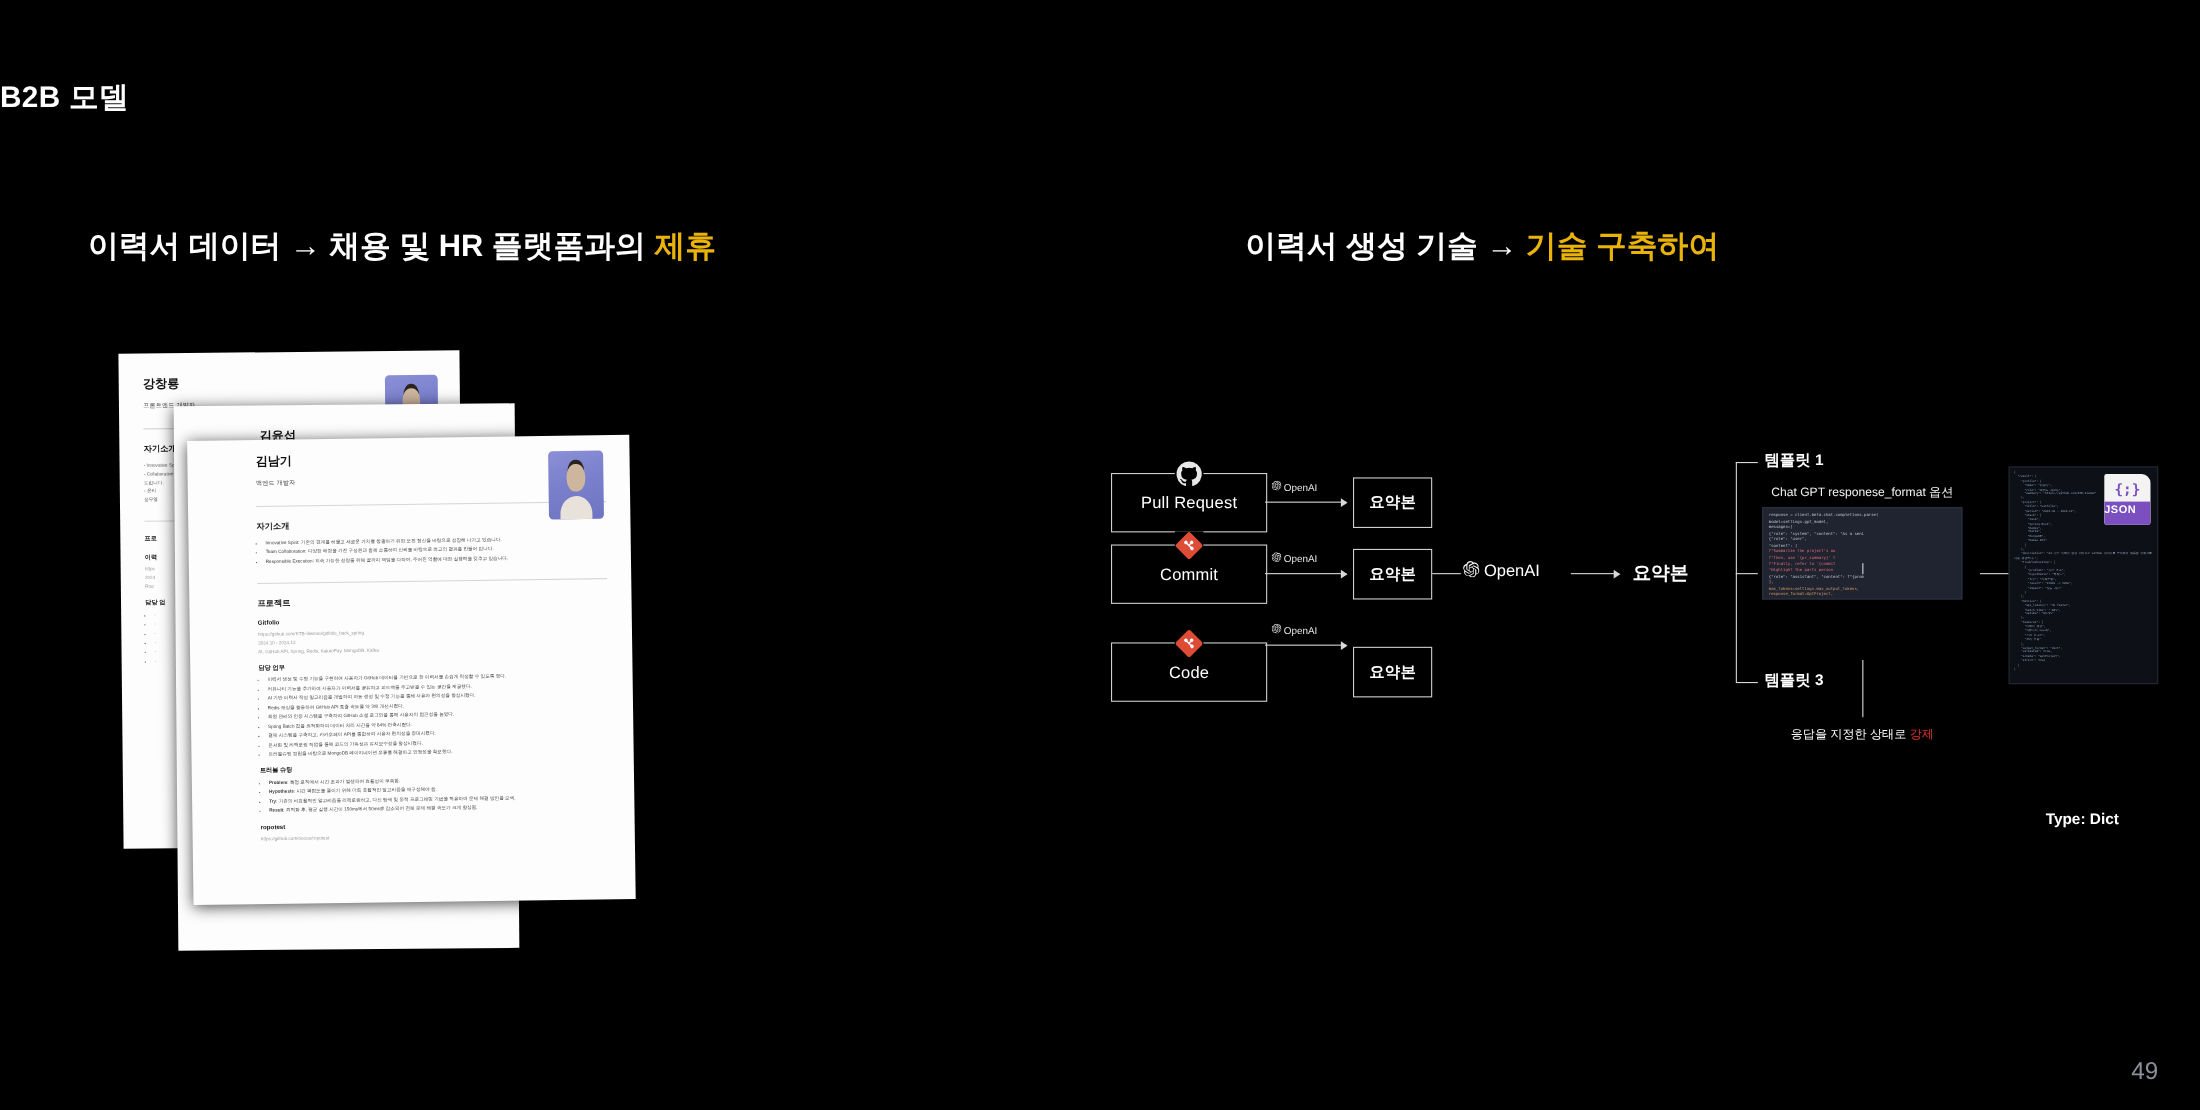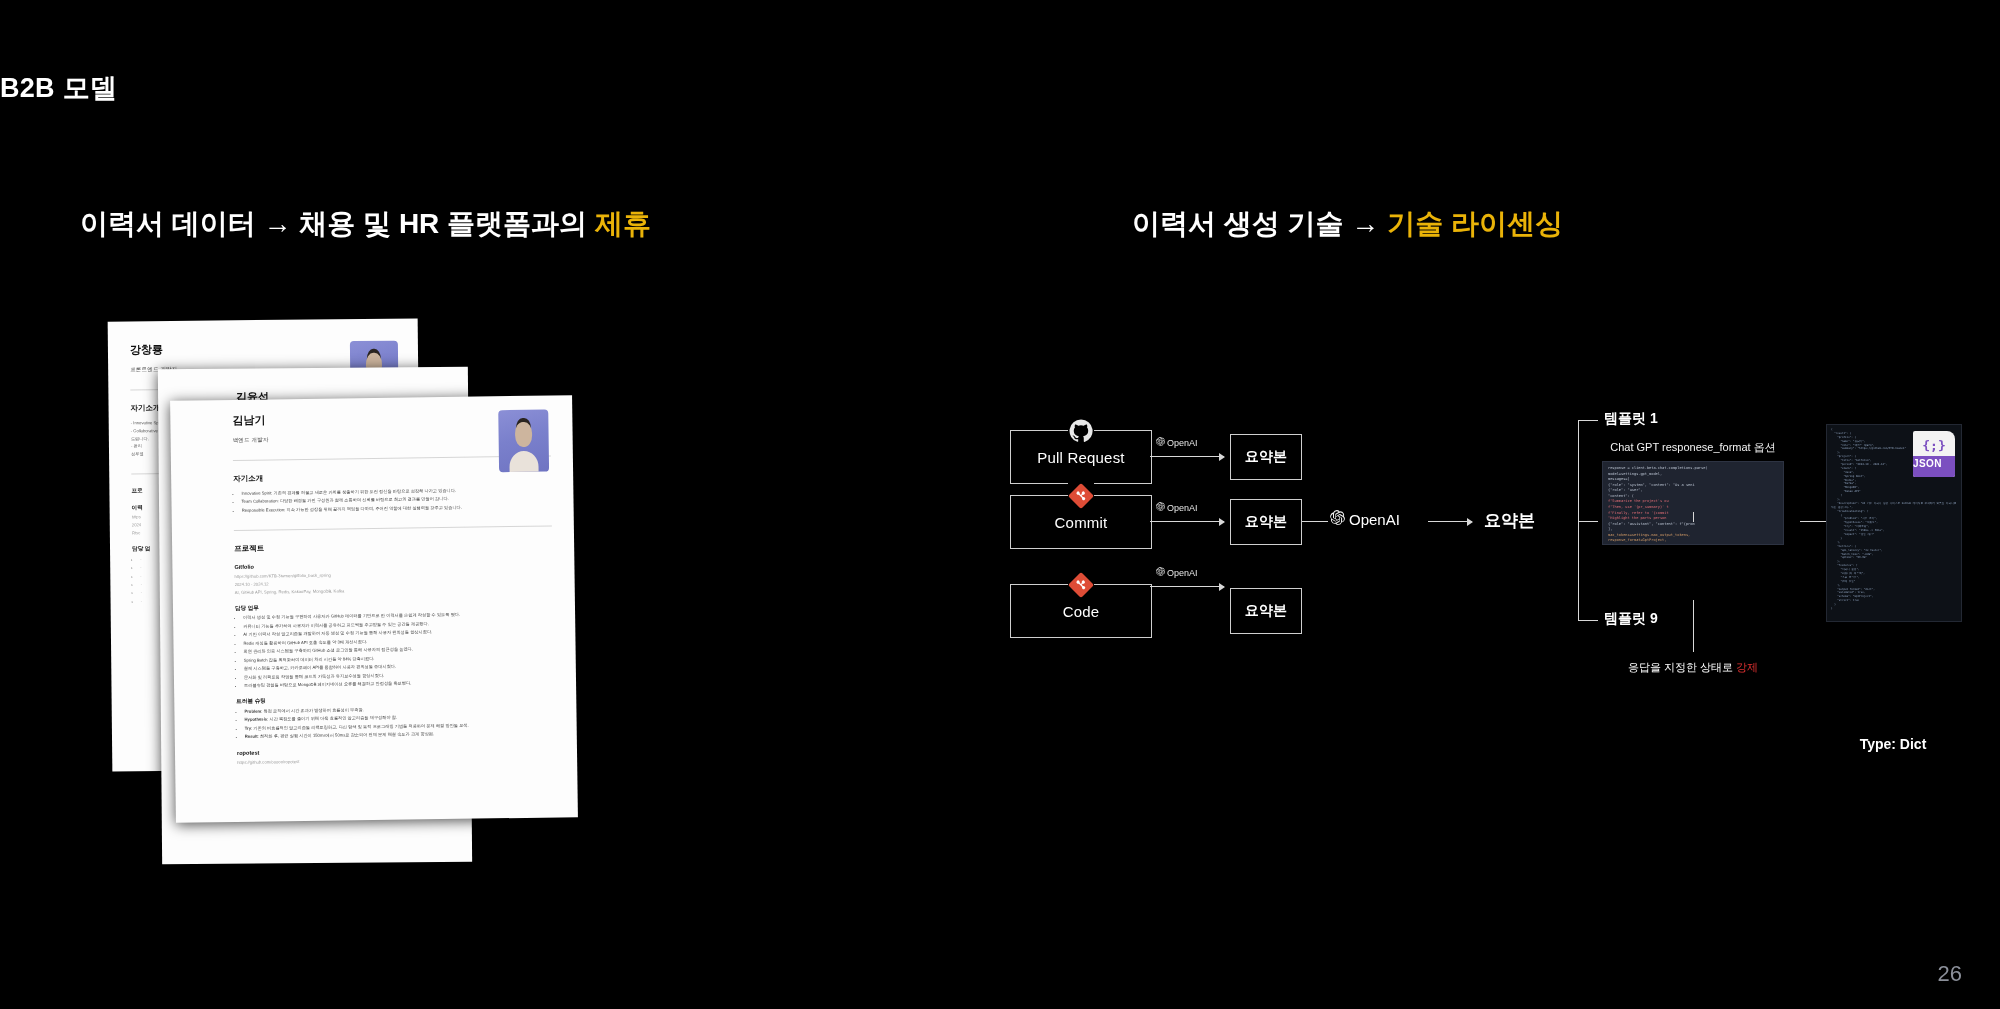"기술 라이센싱" span.accent { text: 라이센싱 -> 구축하여 }
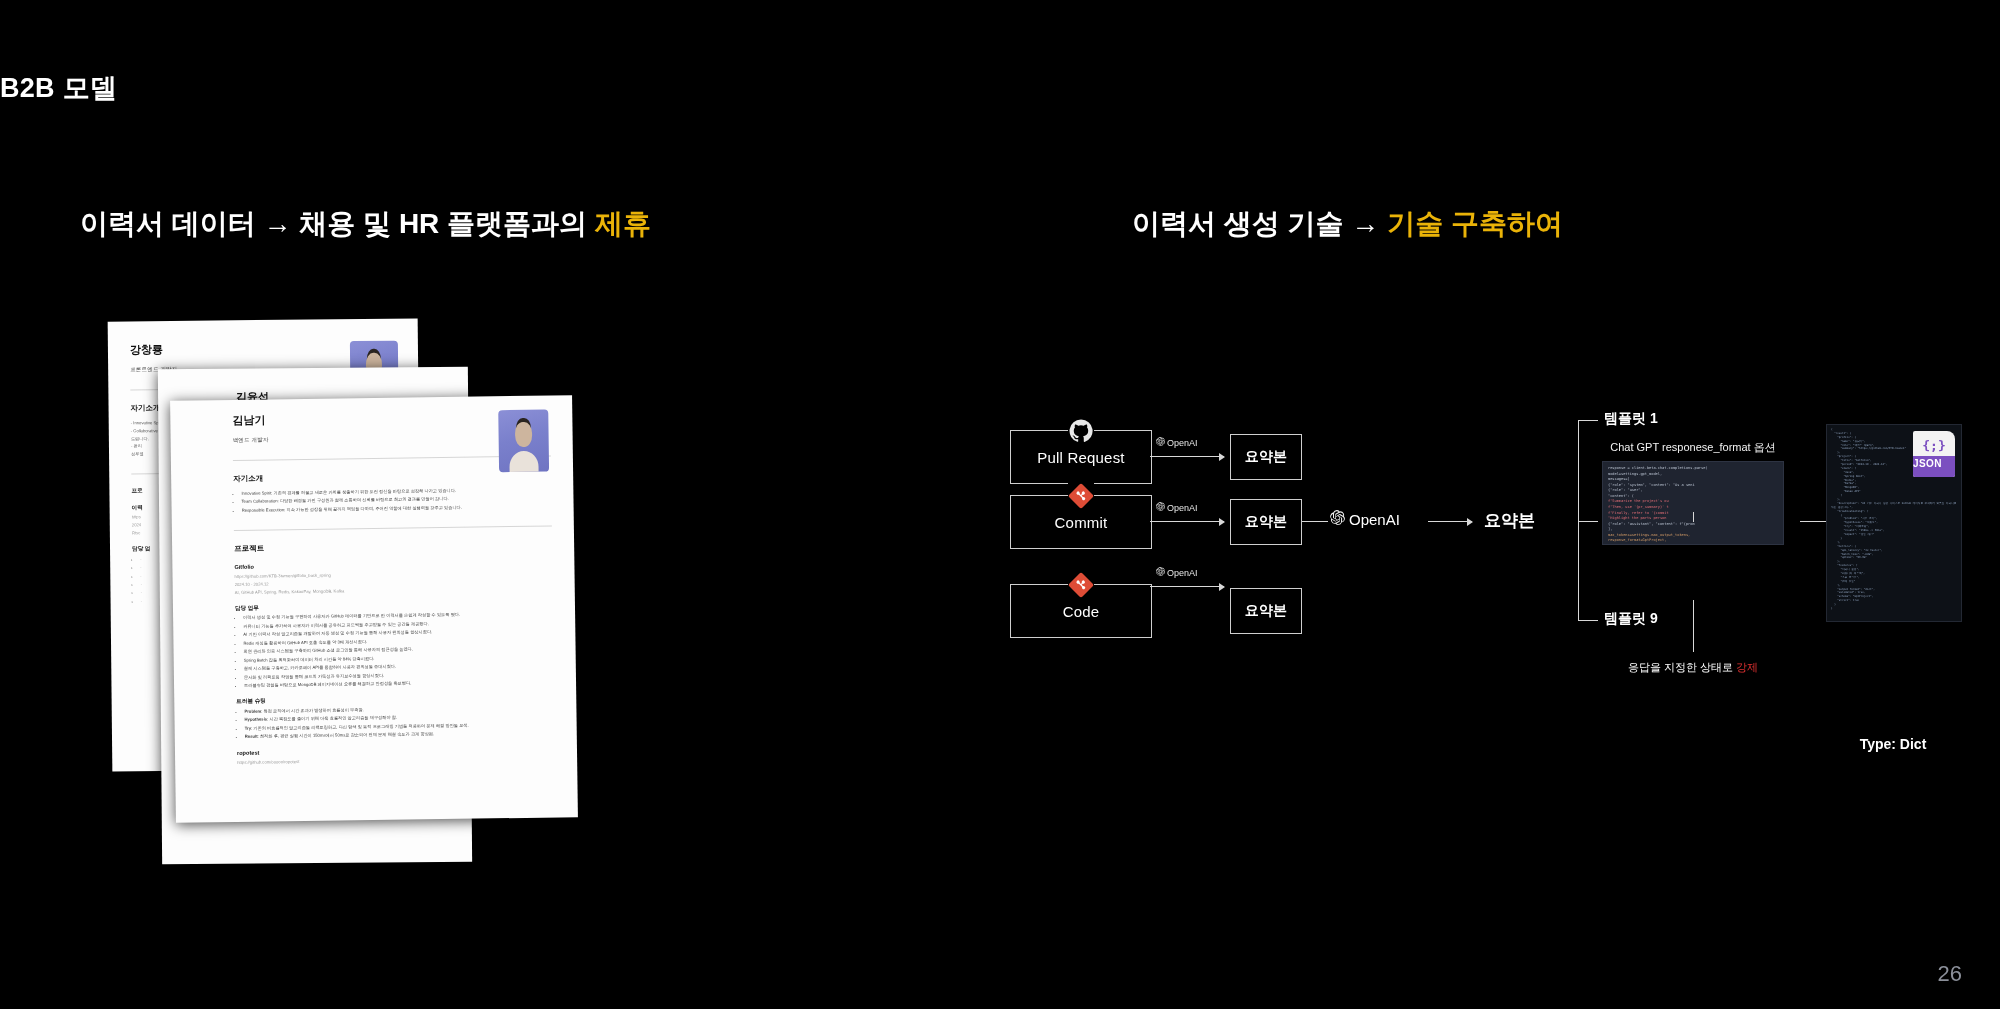"템플릿 9" div.tmpl { text: 9 -> 3 }
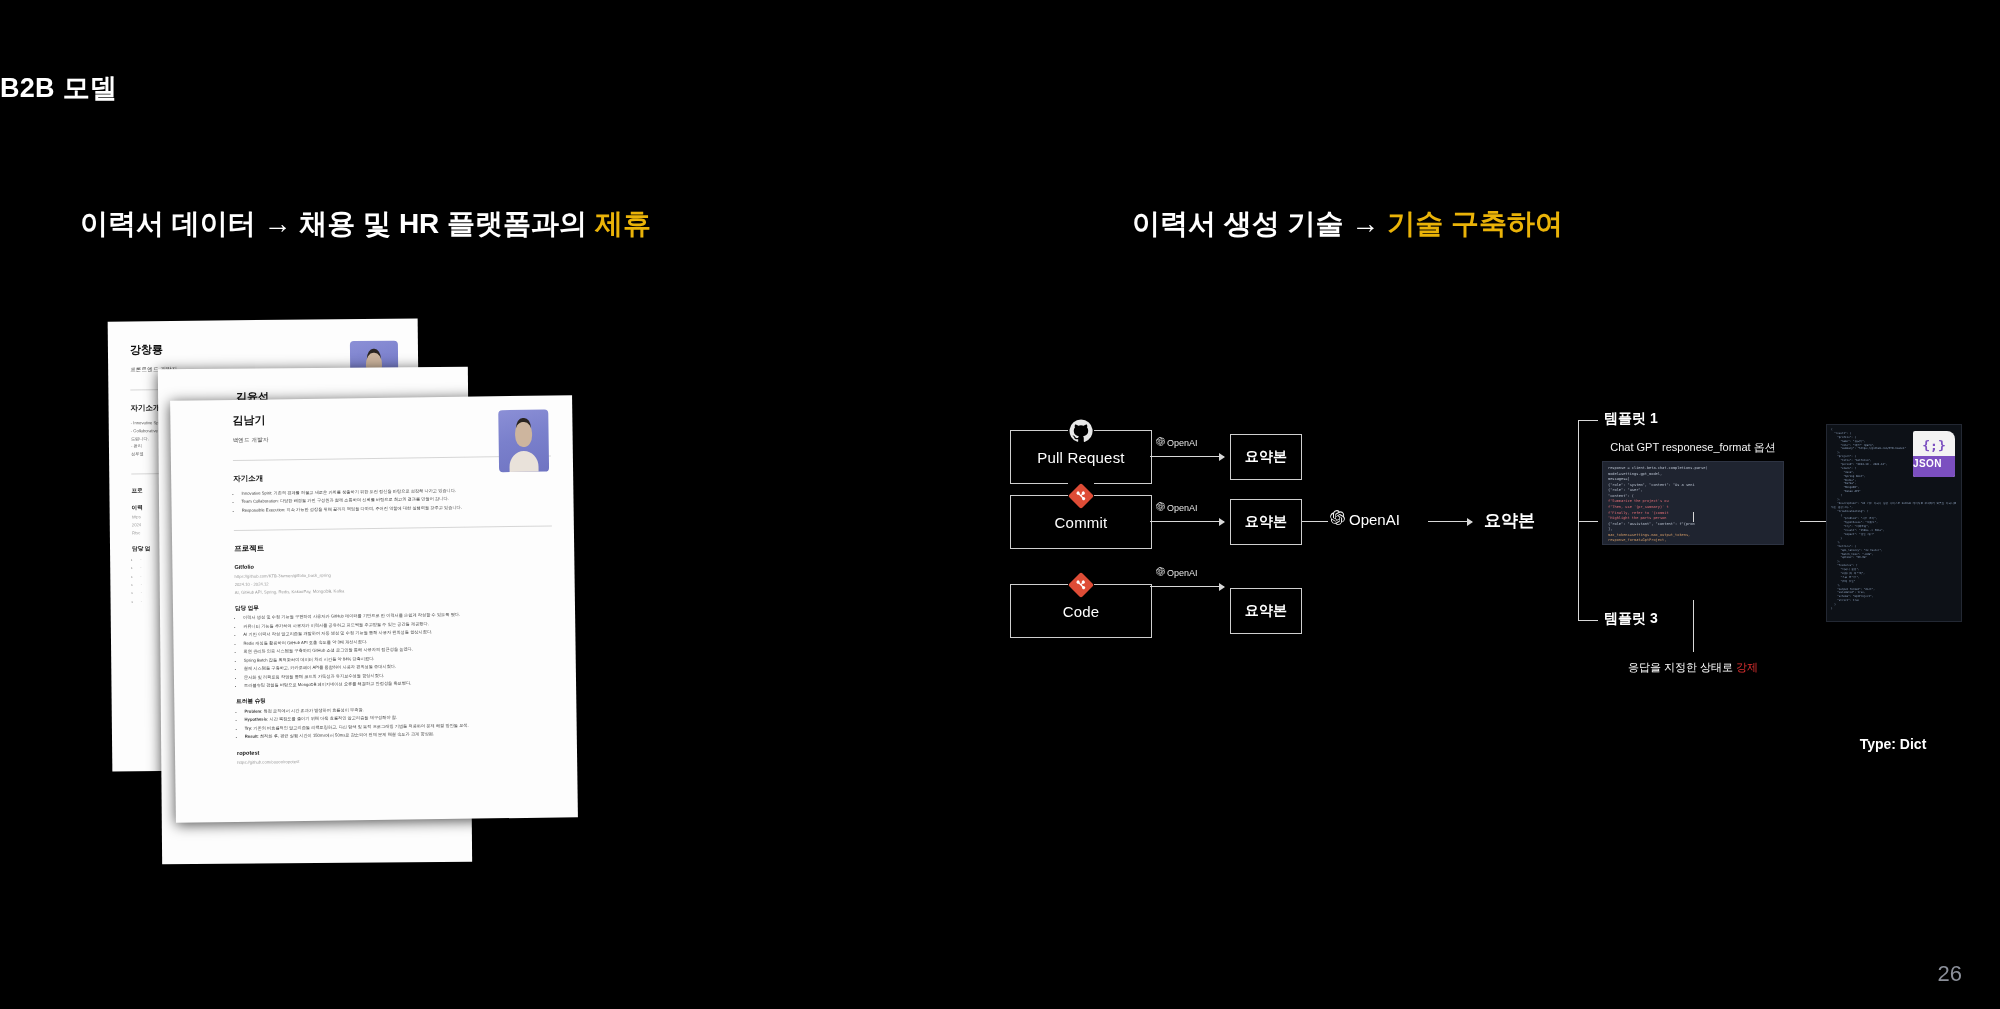"26" div.page-num { text: 26 -> 49 }
